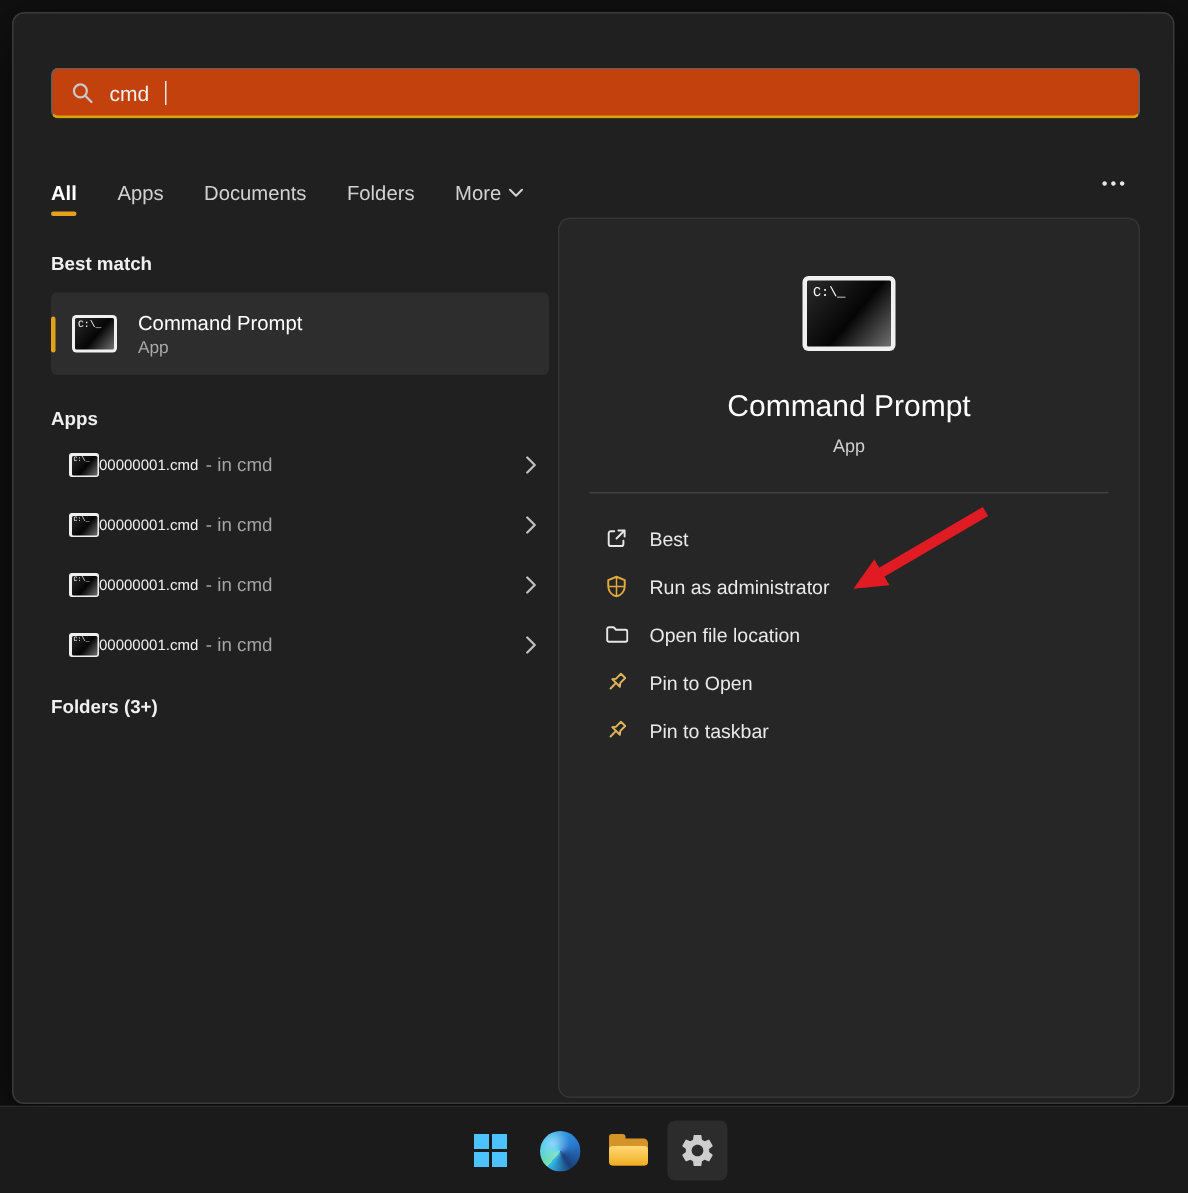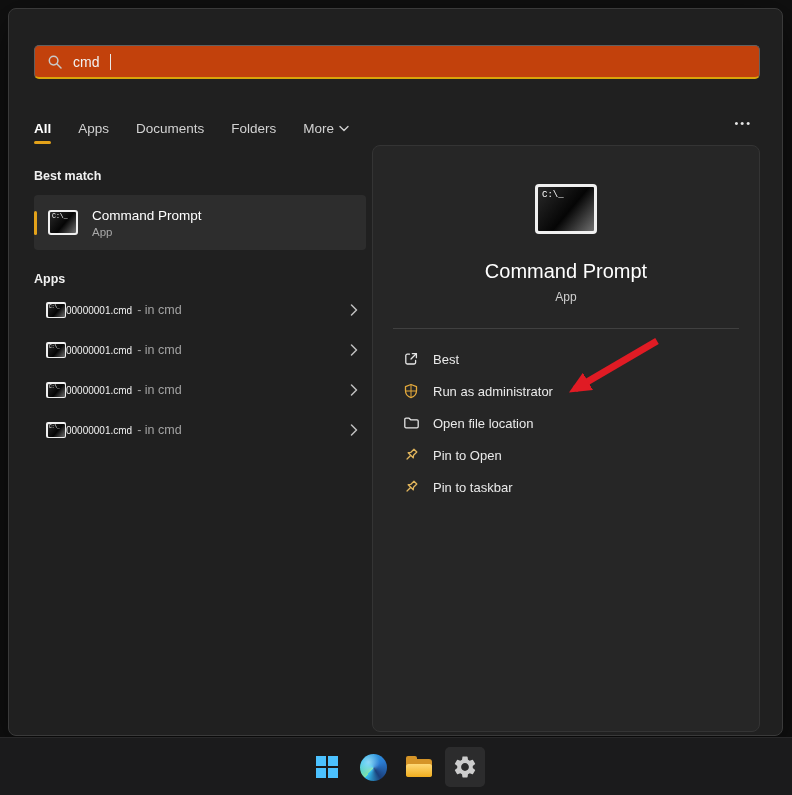"Folders (3+)" div.section-header { html: none -> <div>Folders (3+)</div> }
